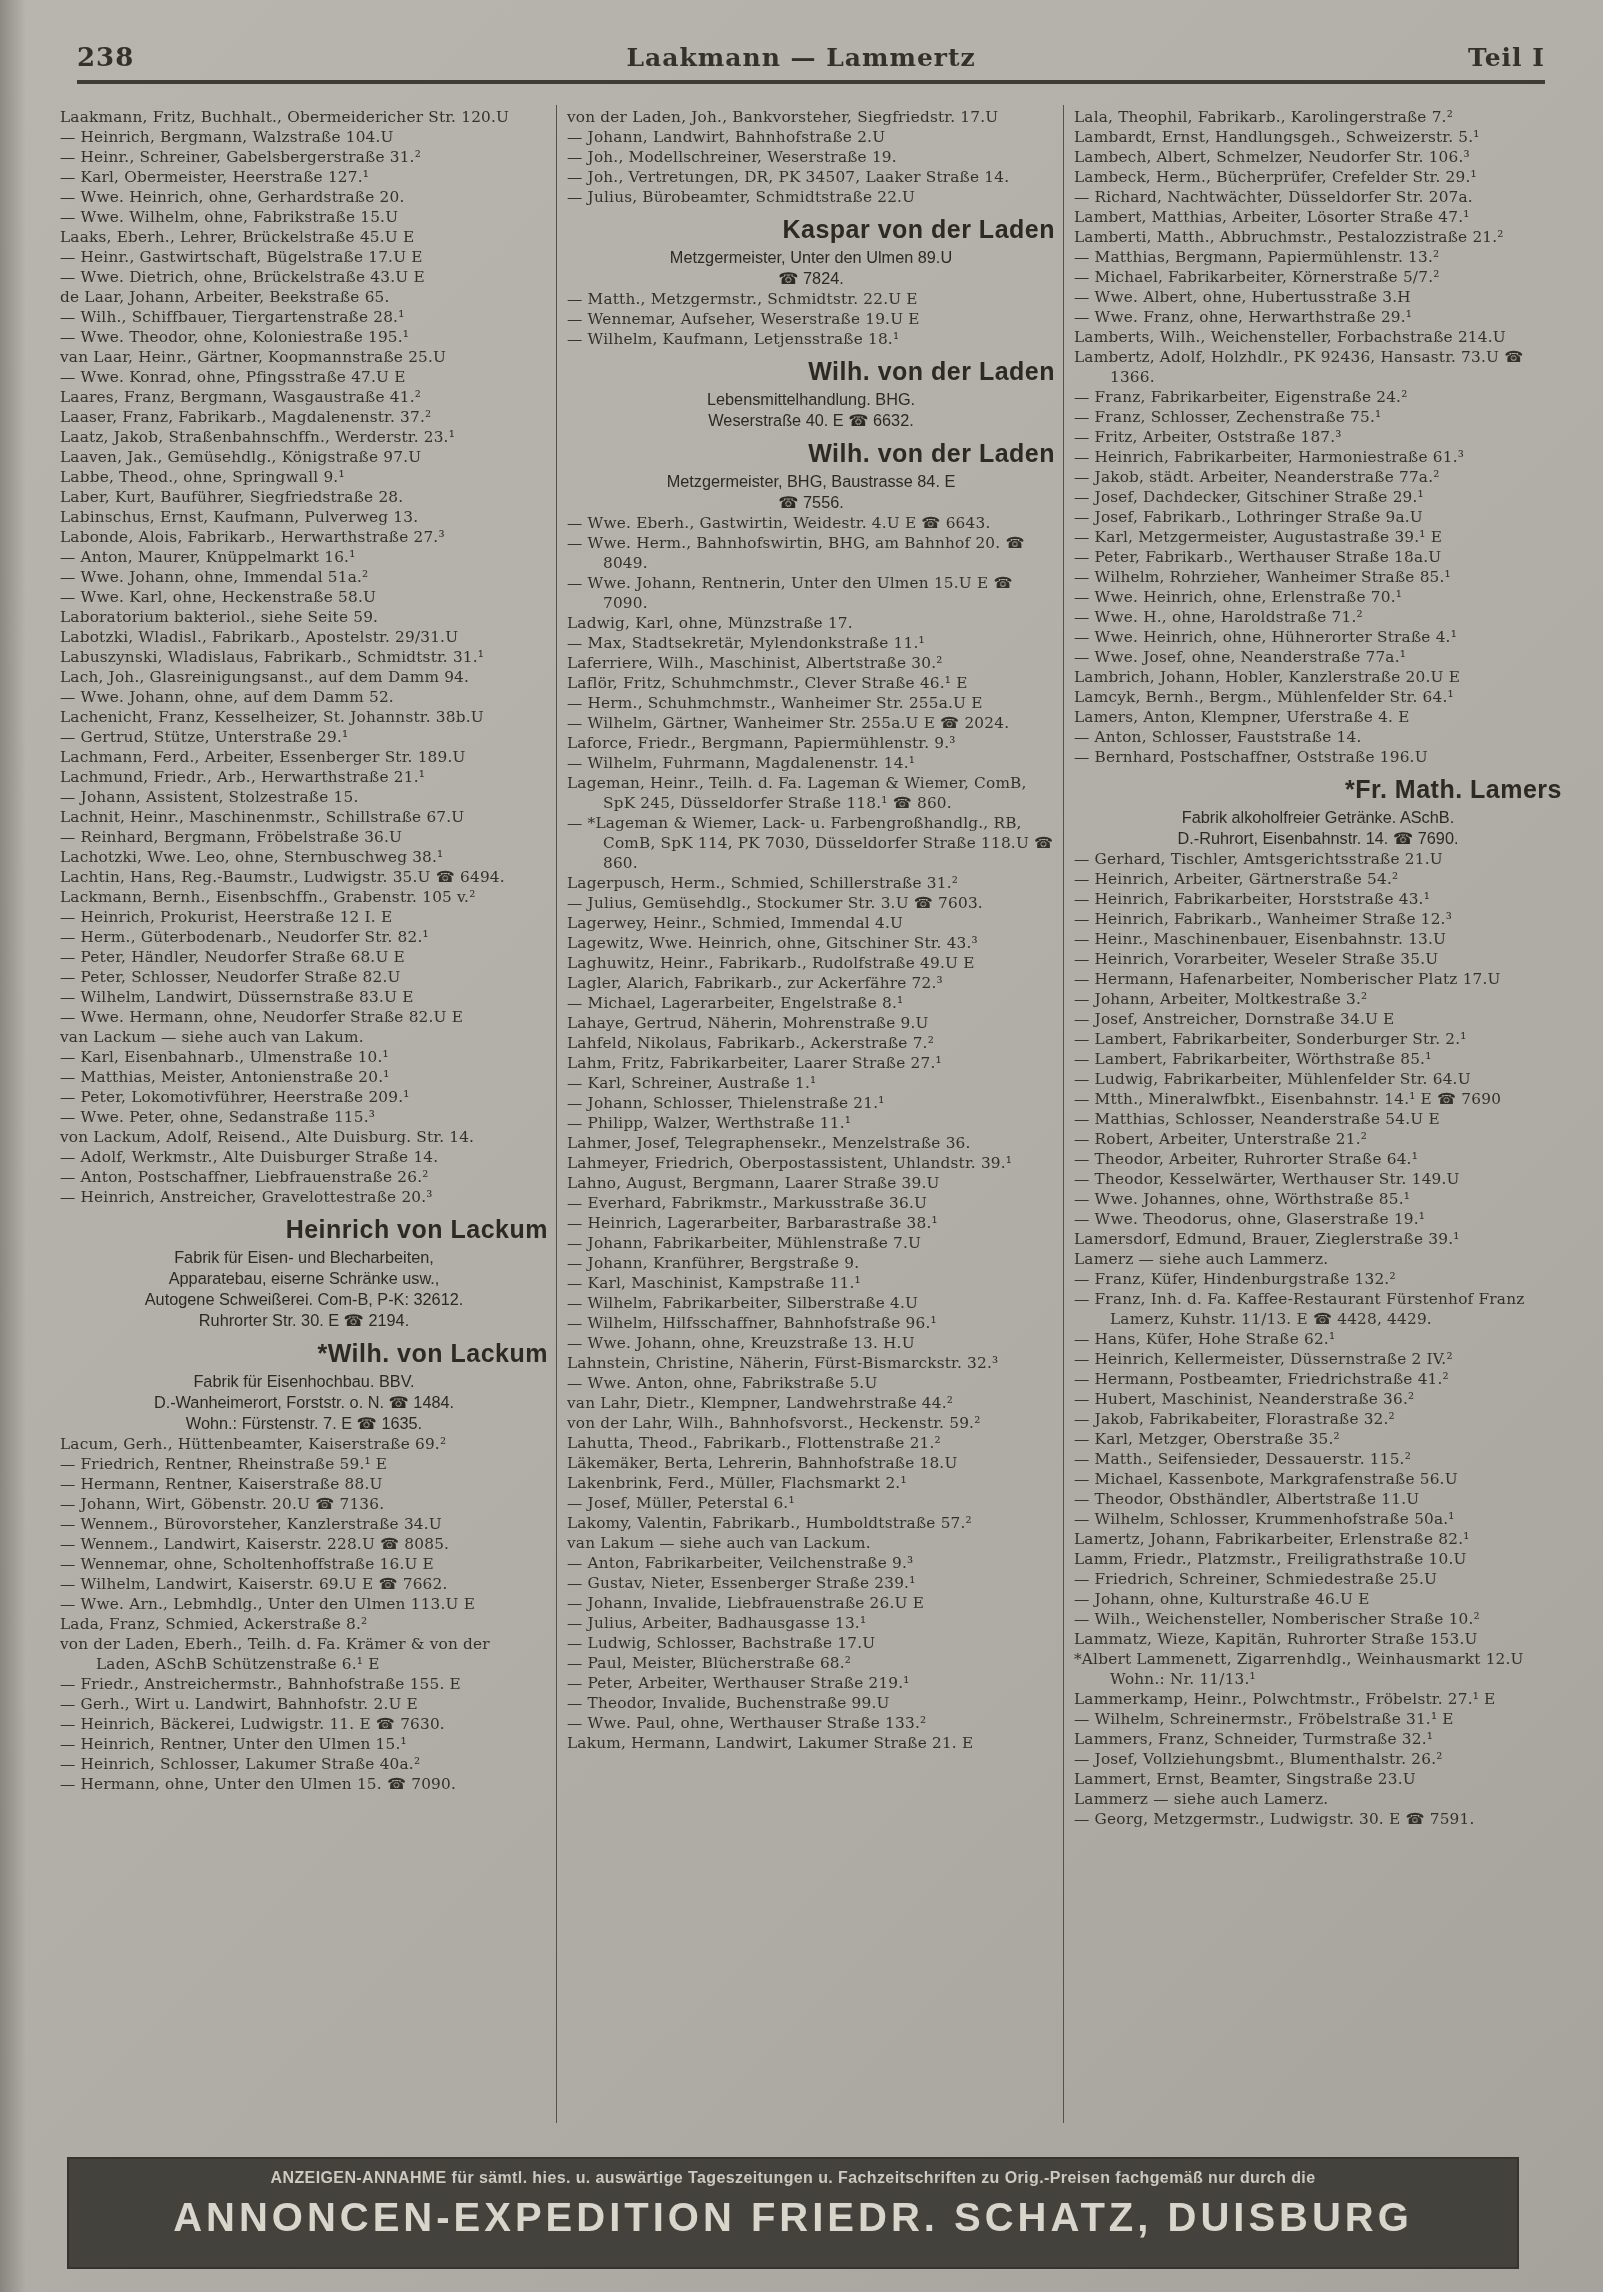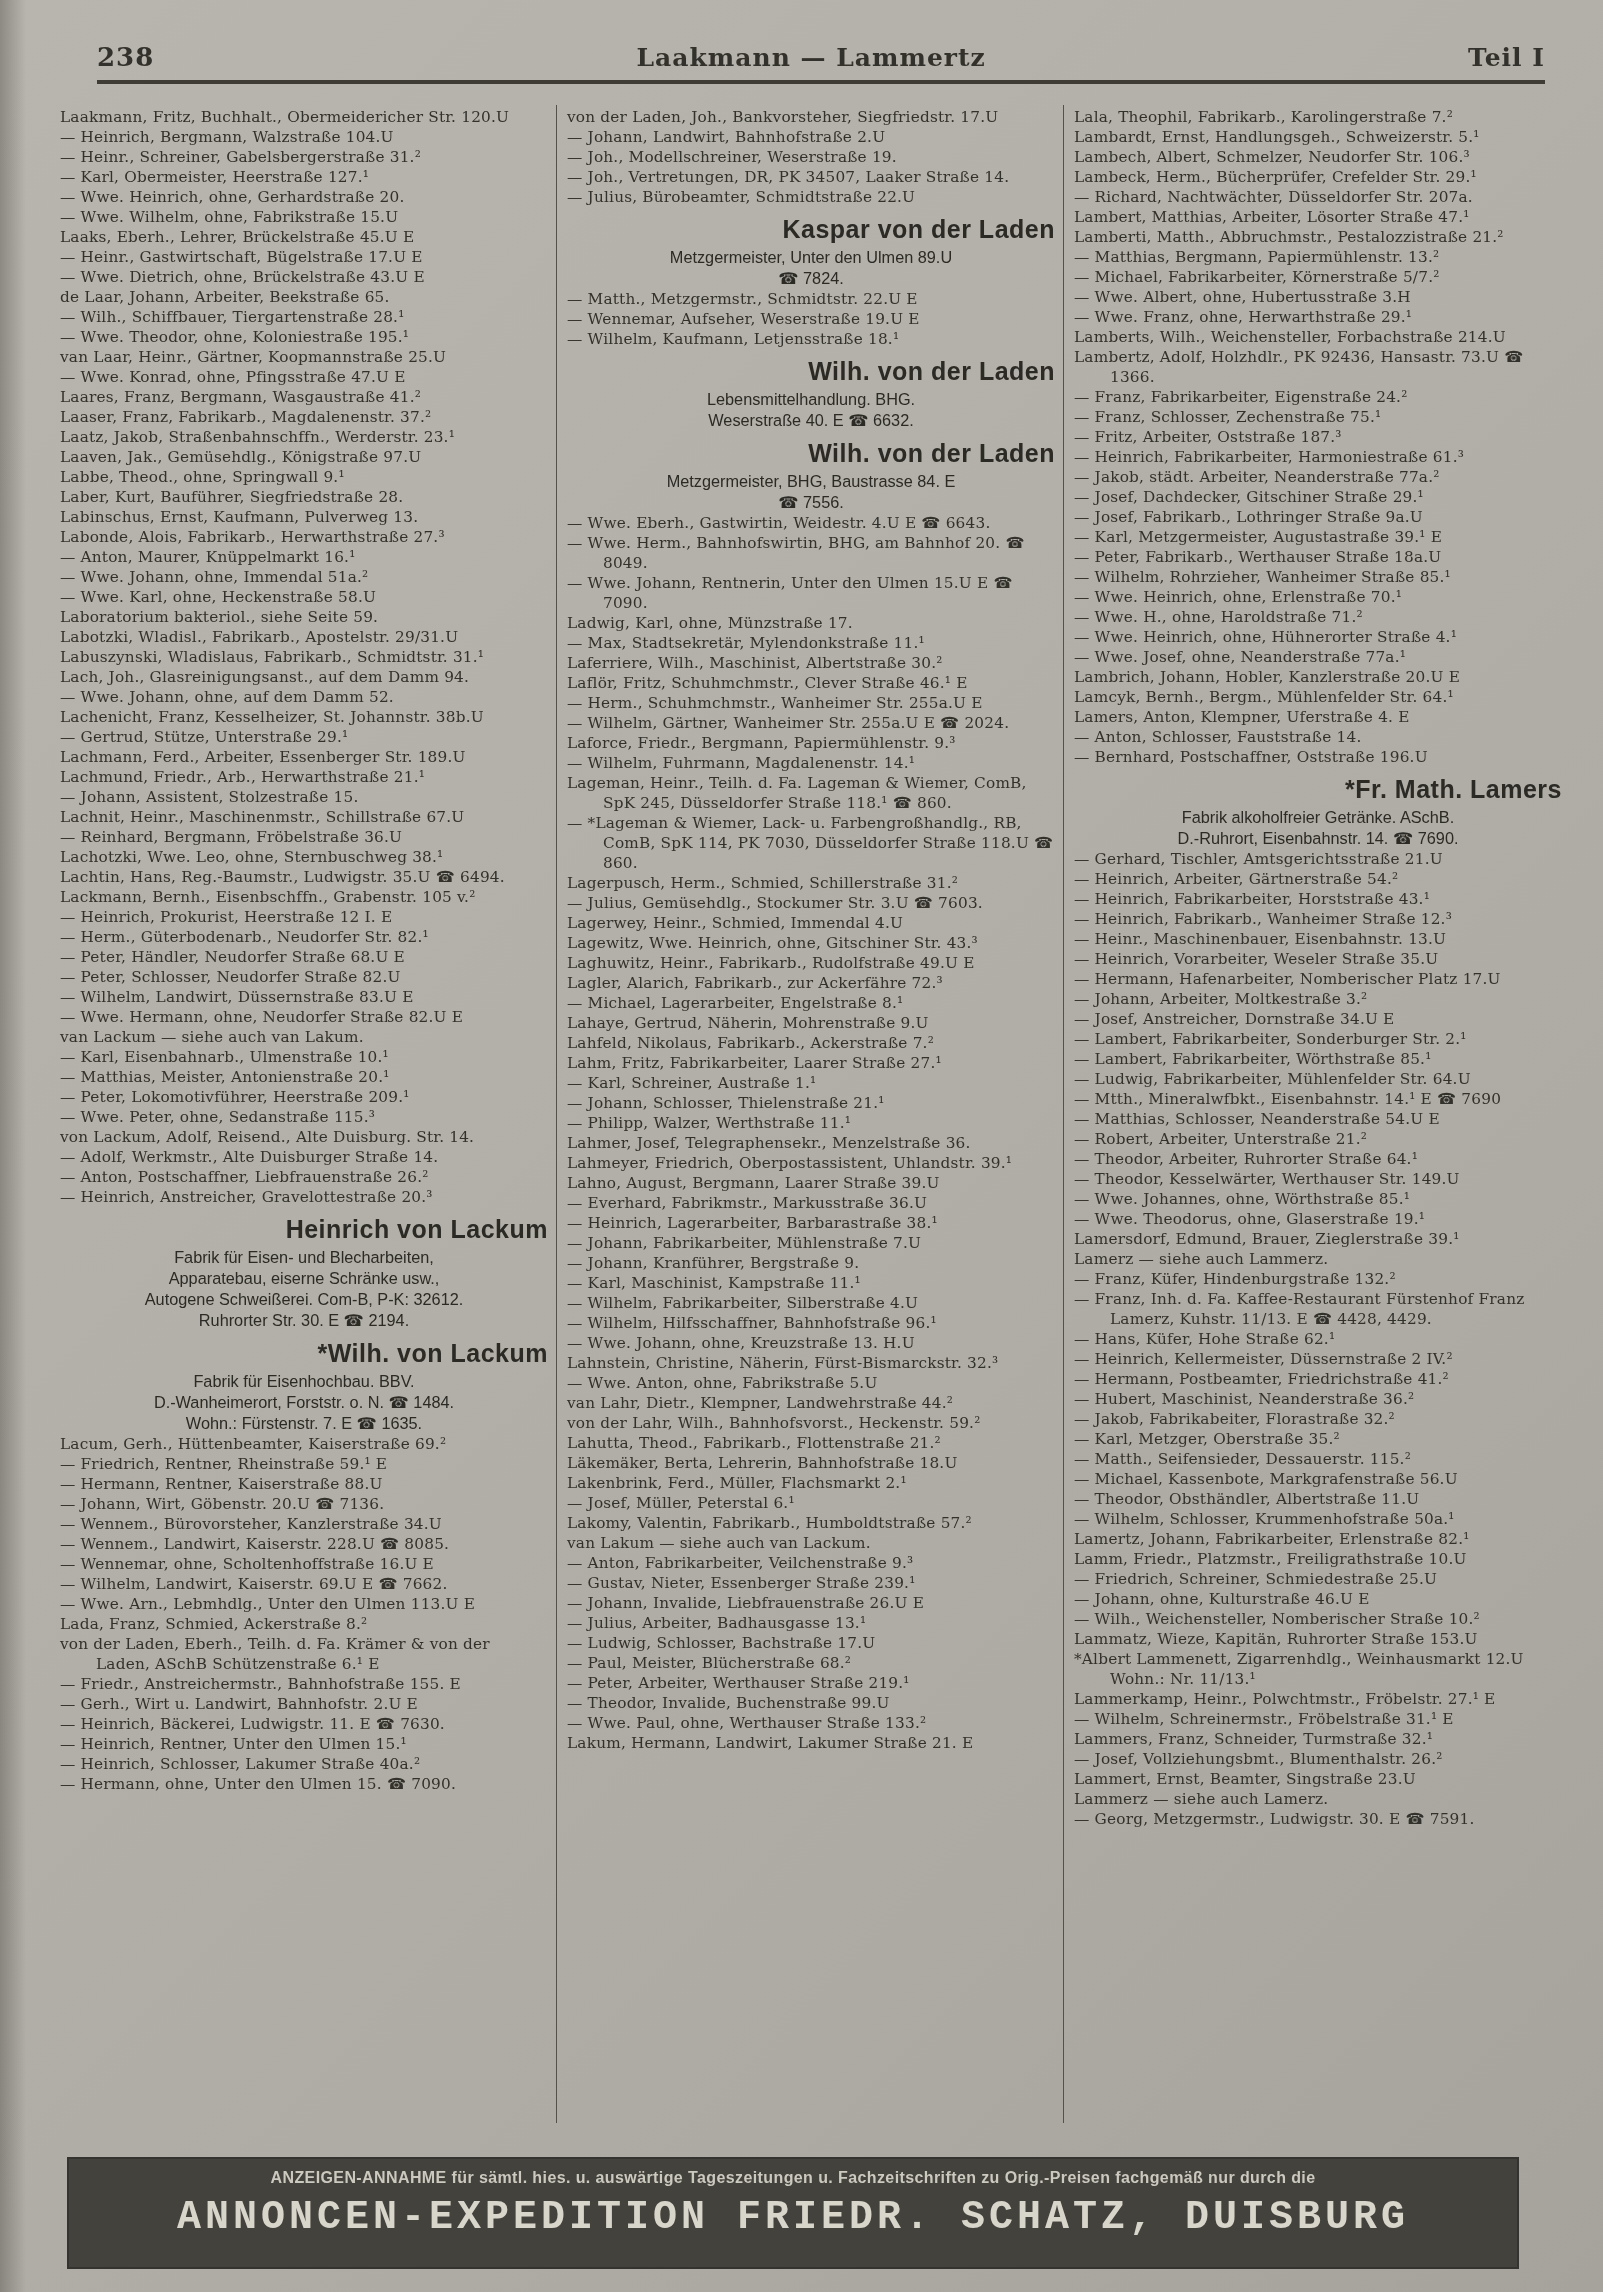"238" .hdr { margin-left: 20px -> none }
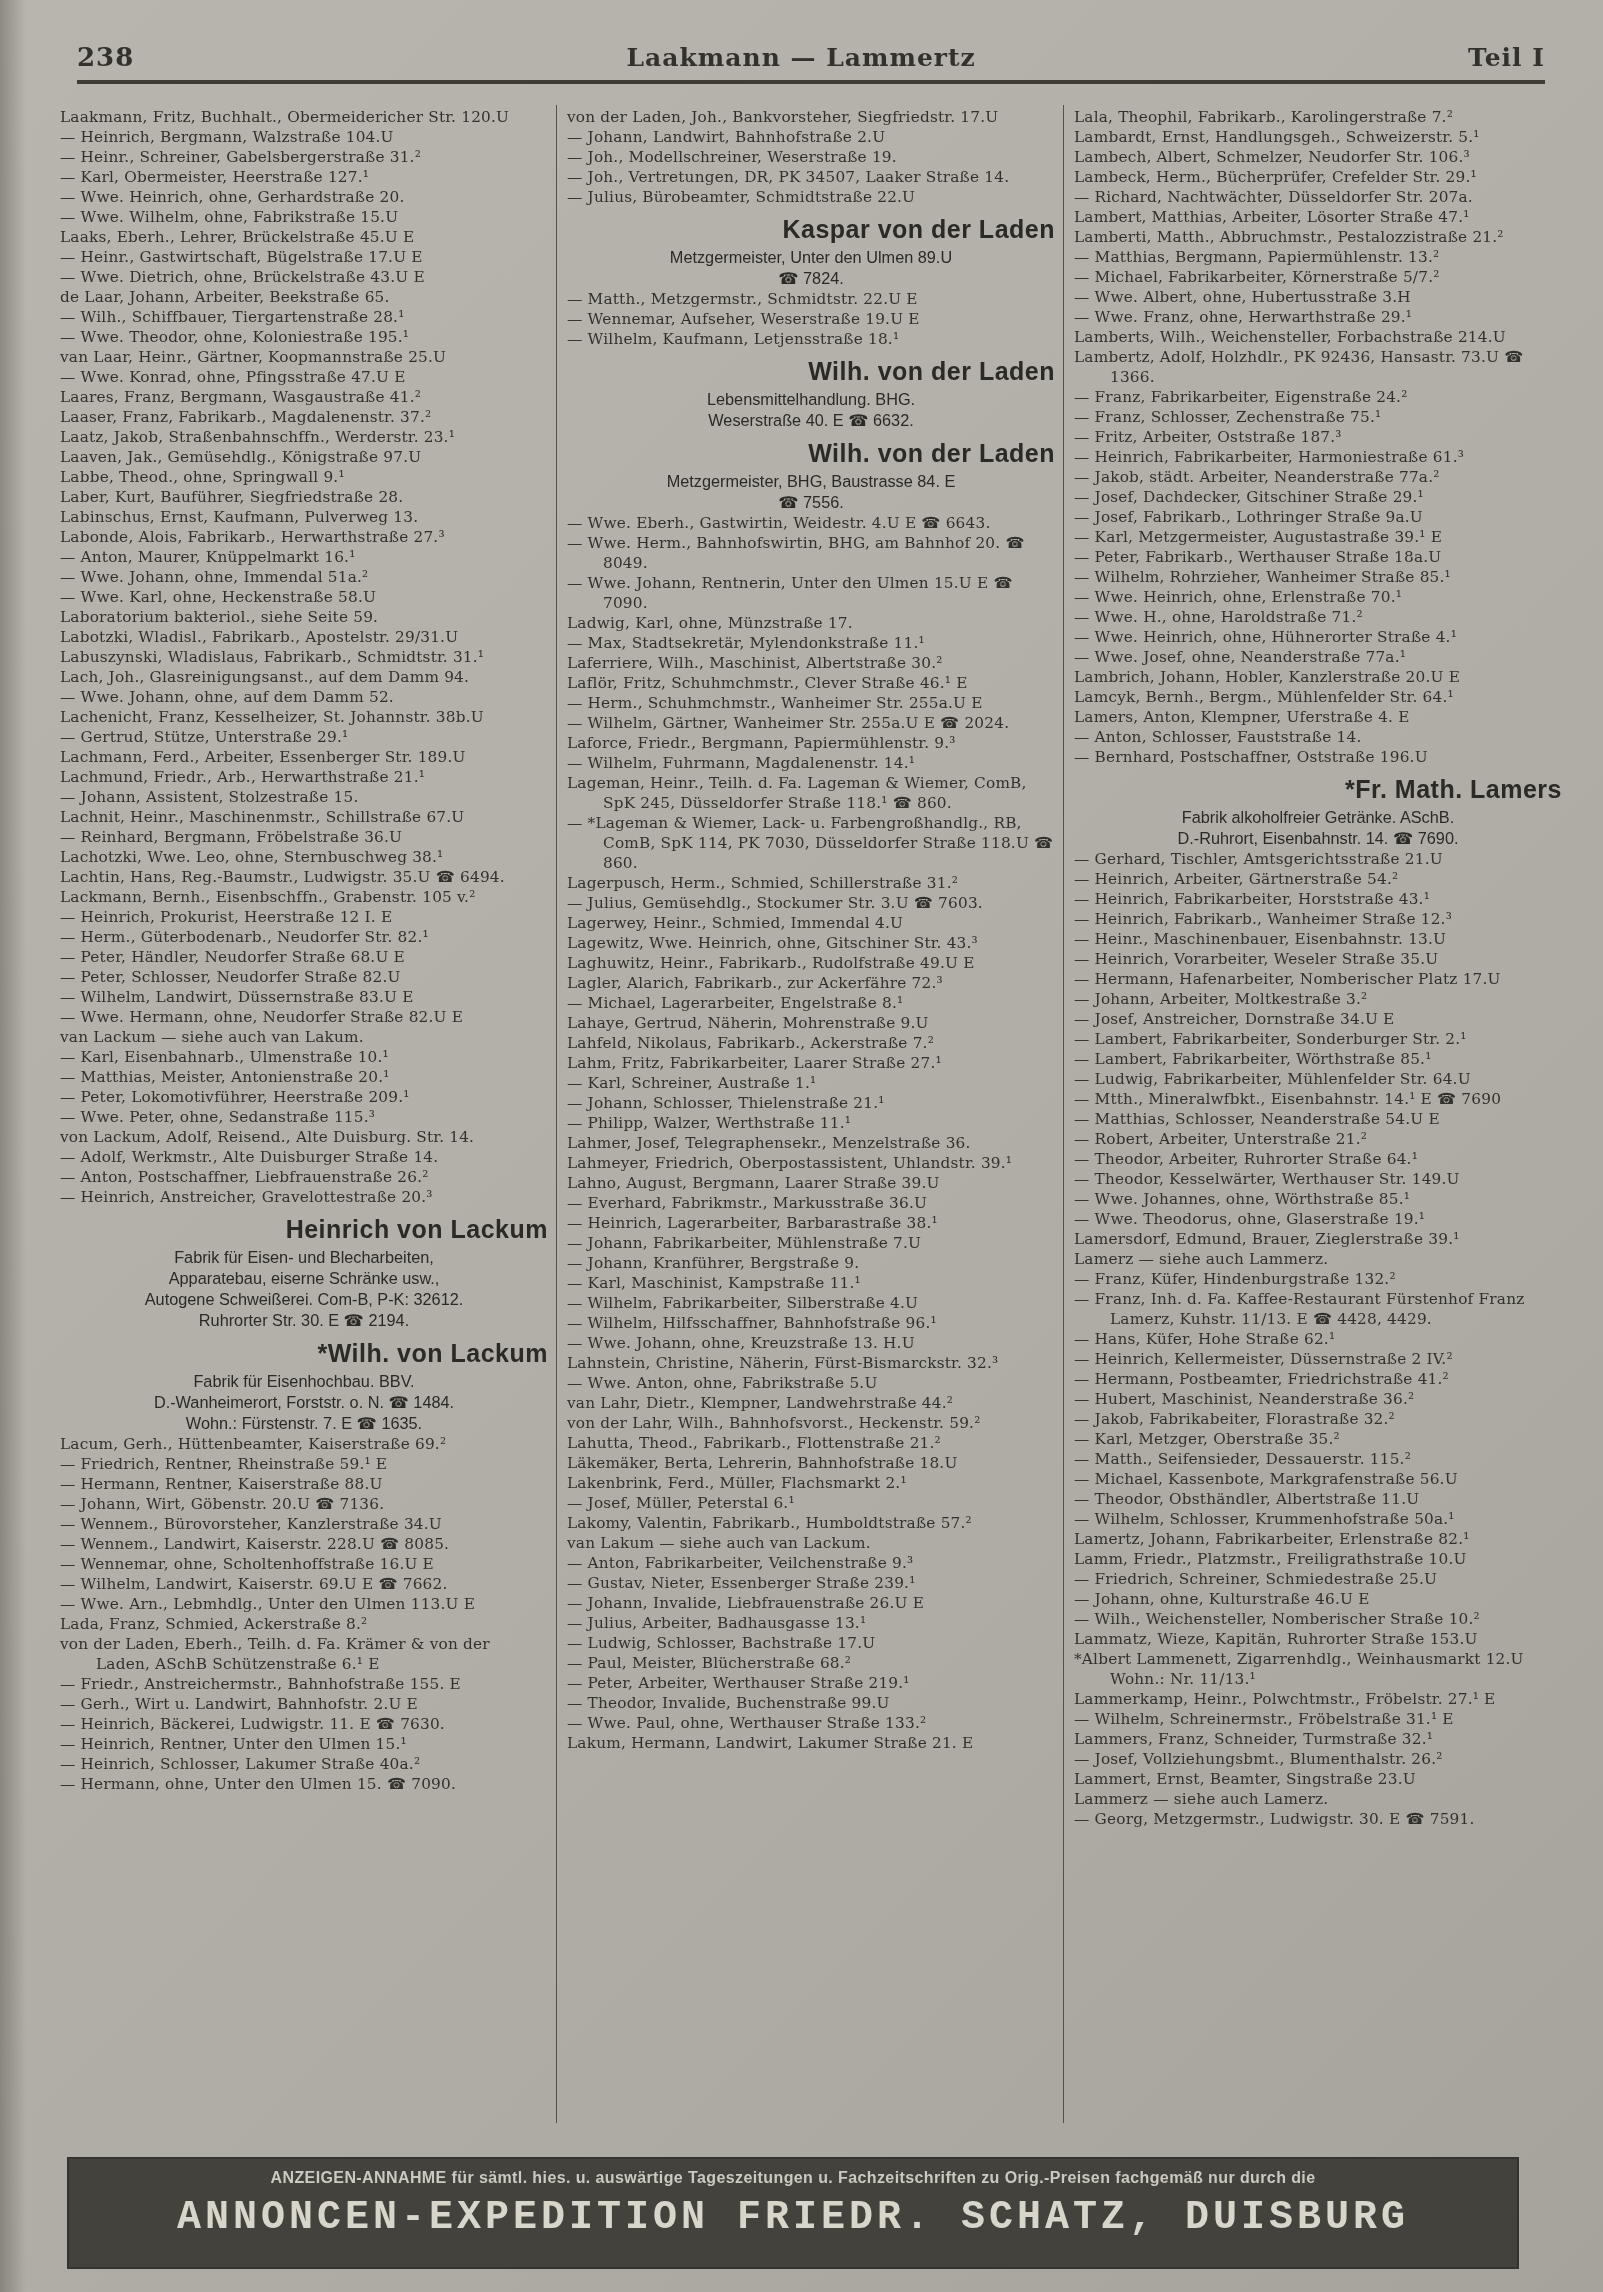"ANNONCEN-EXPEDITION FRIEDR. SCHATZ," .ad .l2 { font-family: Liberation Mono, monospace -> Liberation Sans, sans-serif }
